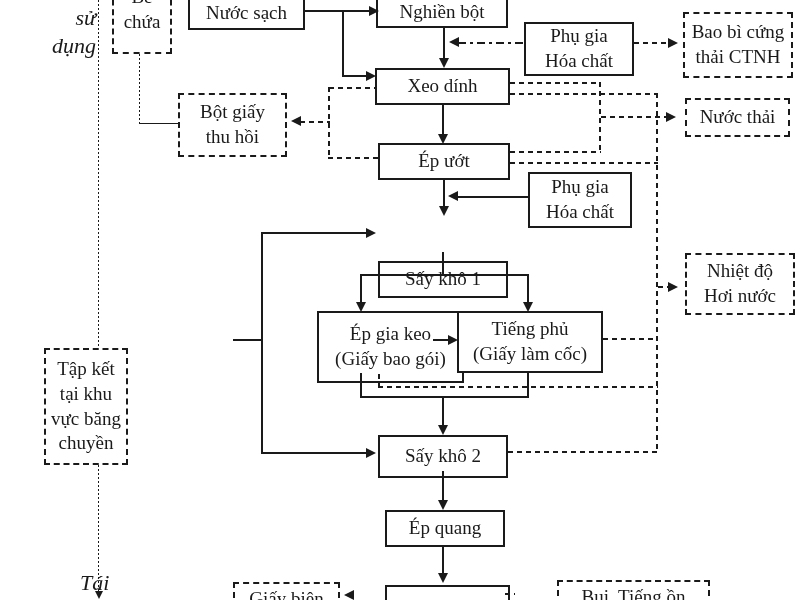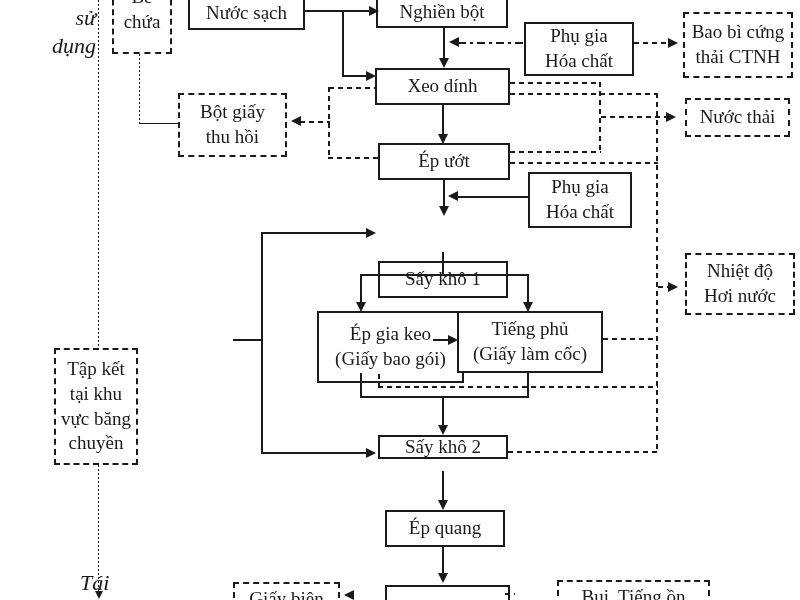"Tập kết" div.node { left: 54px -> 44px }
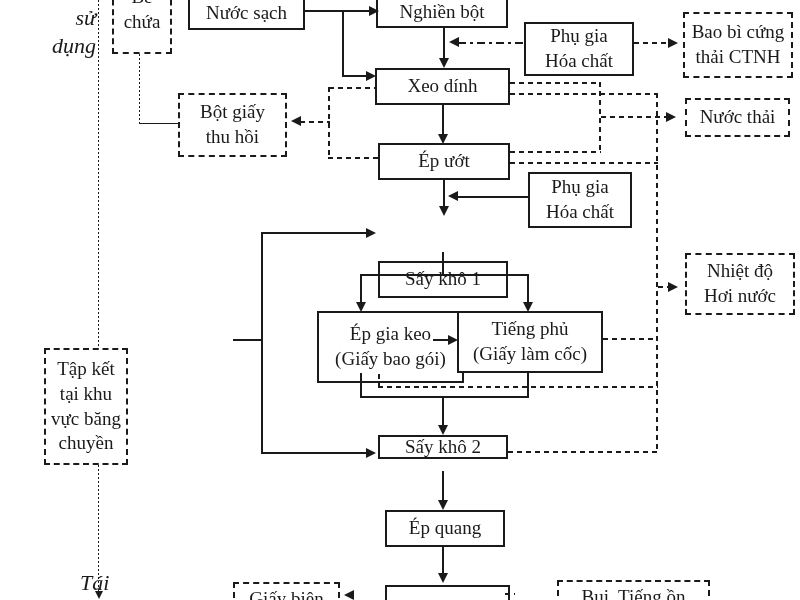"Sấy khô 2" div.node { height: 24px -> 43px }
